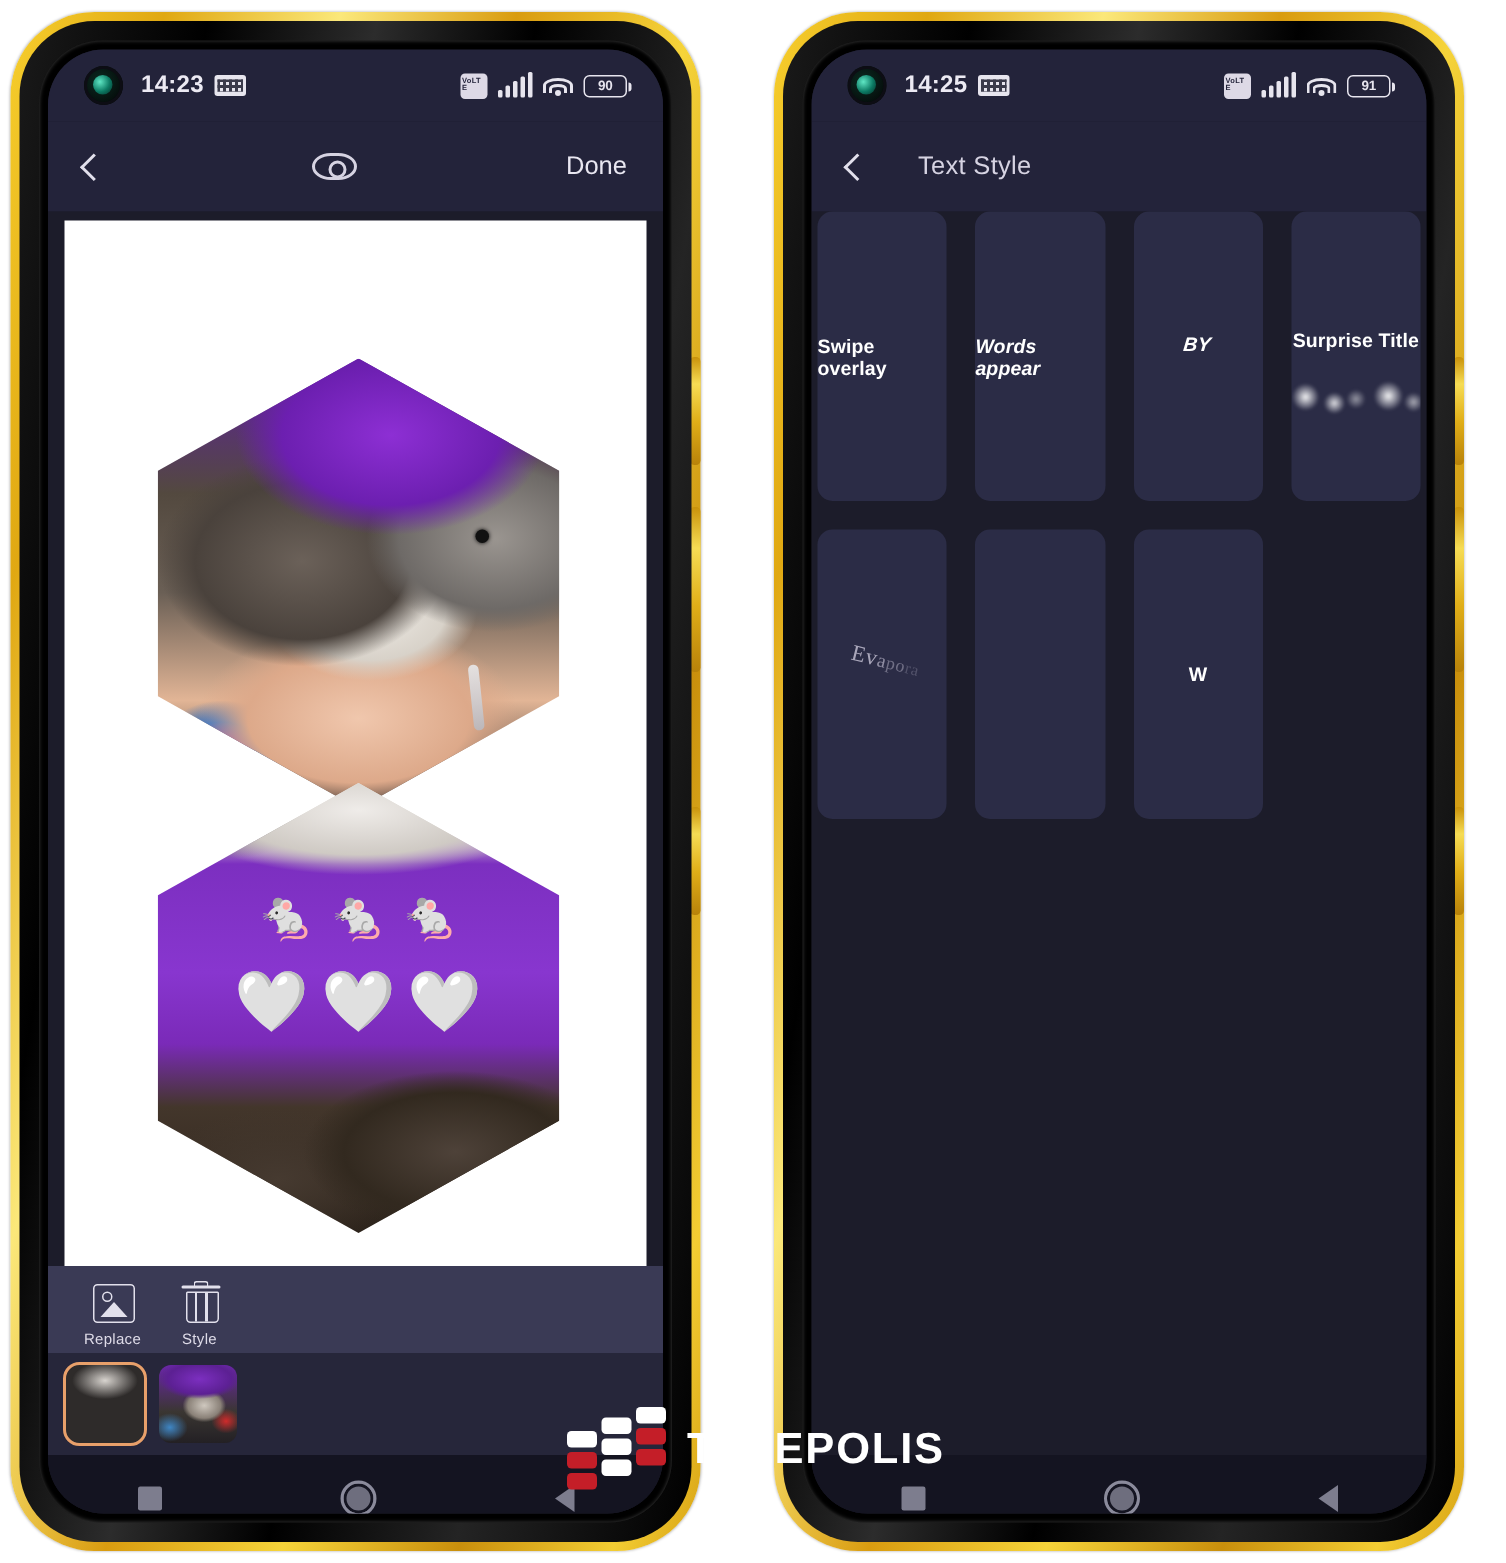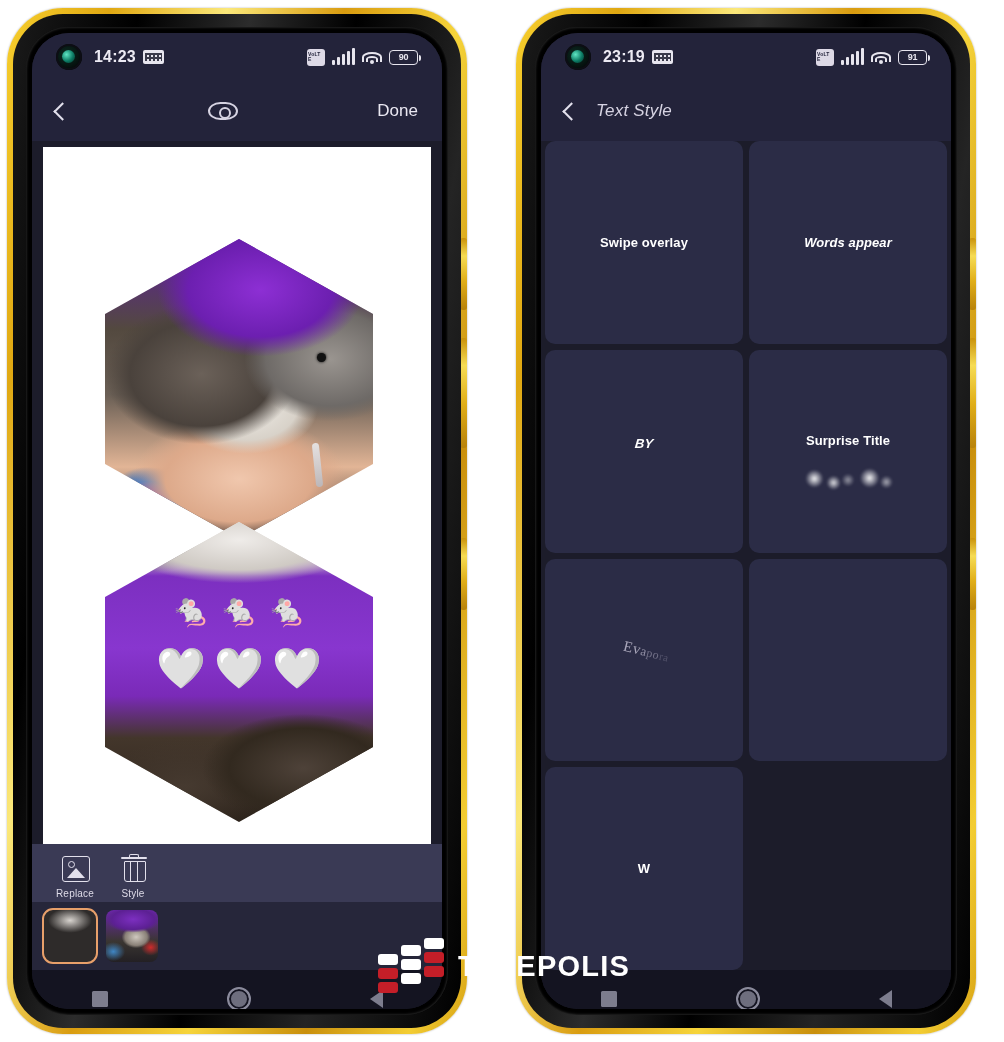"23:19" span.sb-time { text: 23:19 -> 14:25 }
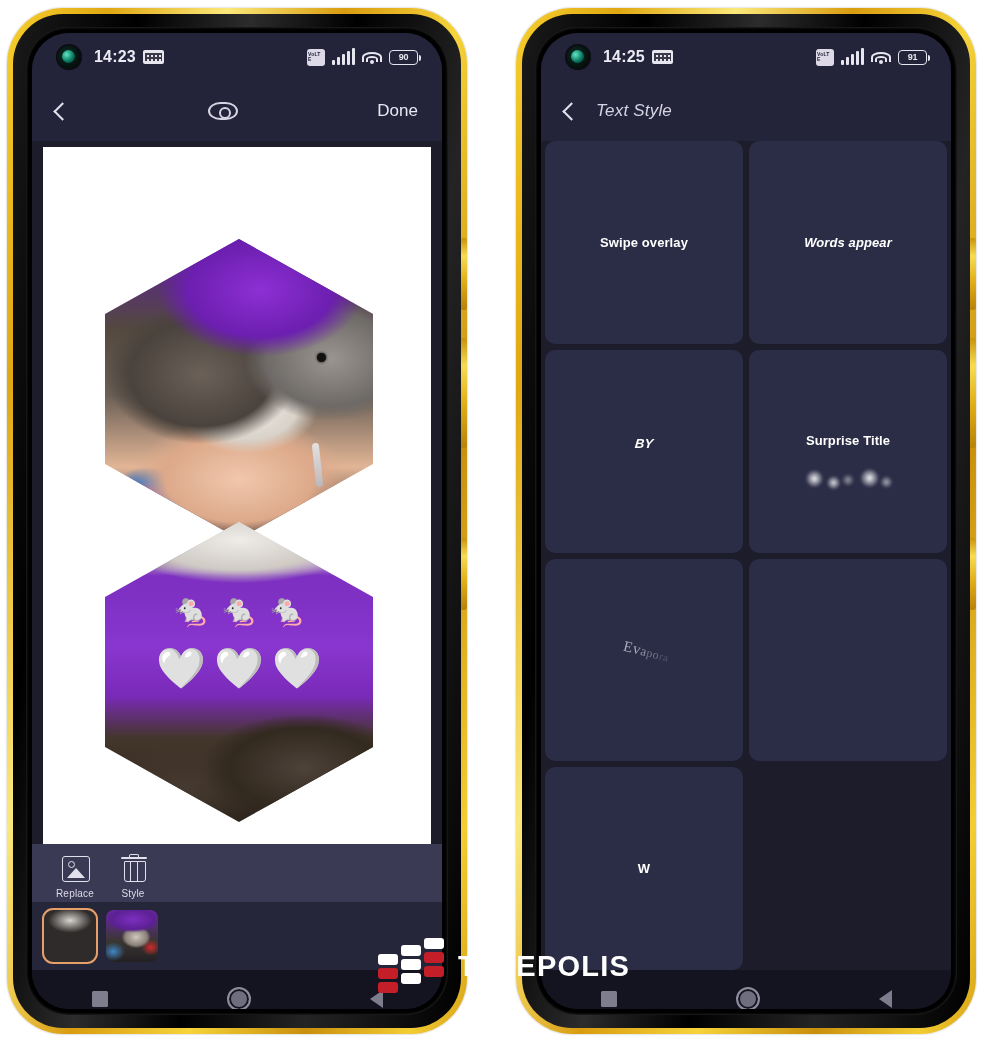"Text Style" .appbar-title { font-style: italic -> none; margin-left: 18px -> 34px }
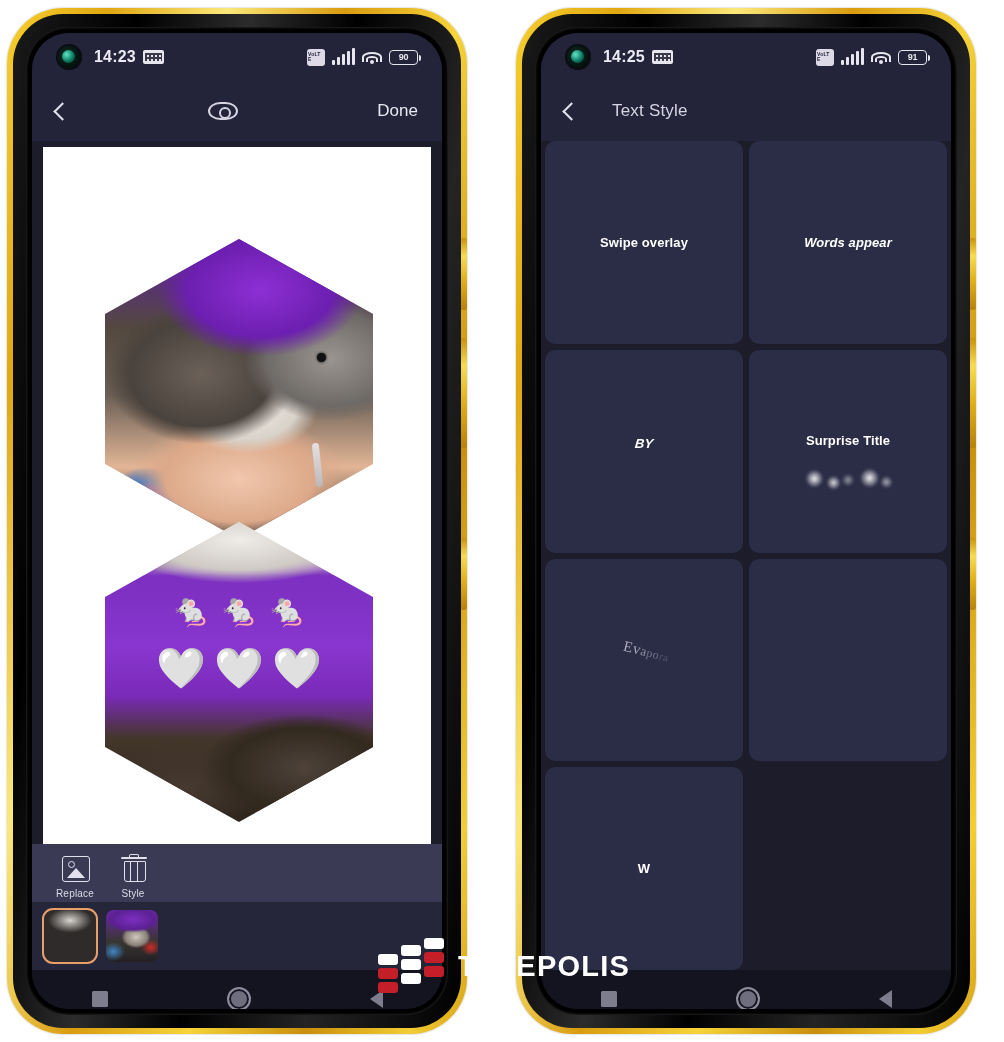"Swipe overlay" .grid { gap: 6px -> 19px; grid-template-columns: 1fr 1fr -> 1fr 1fr 1fr 1fr }
